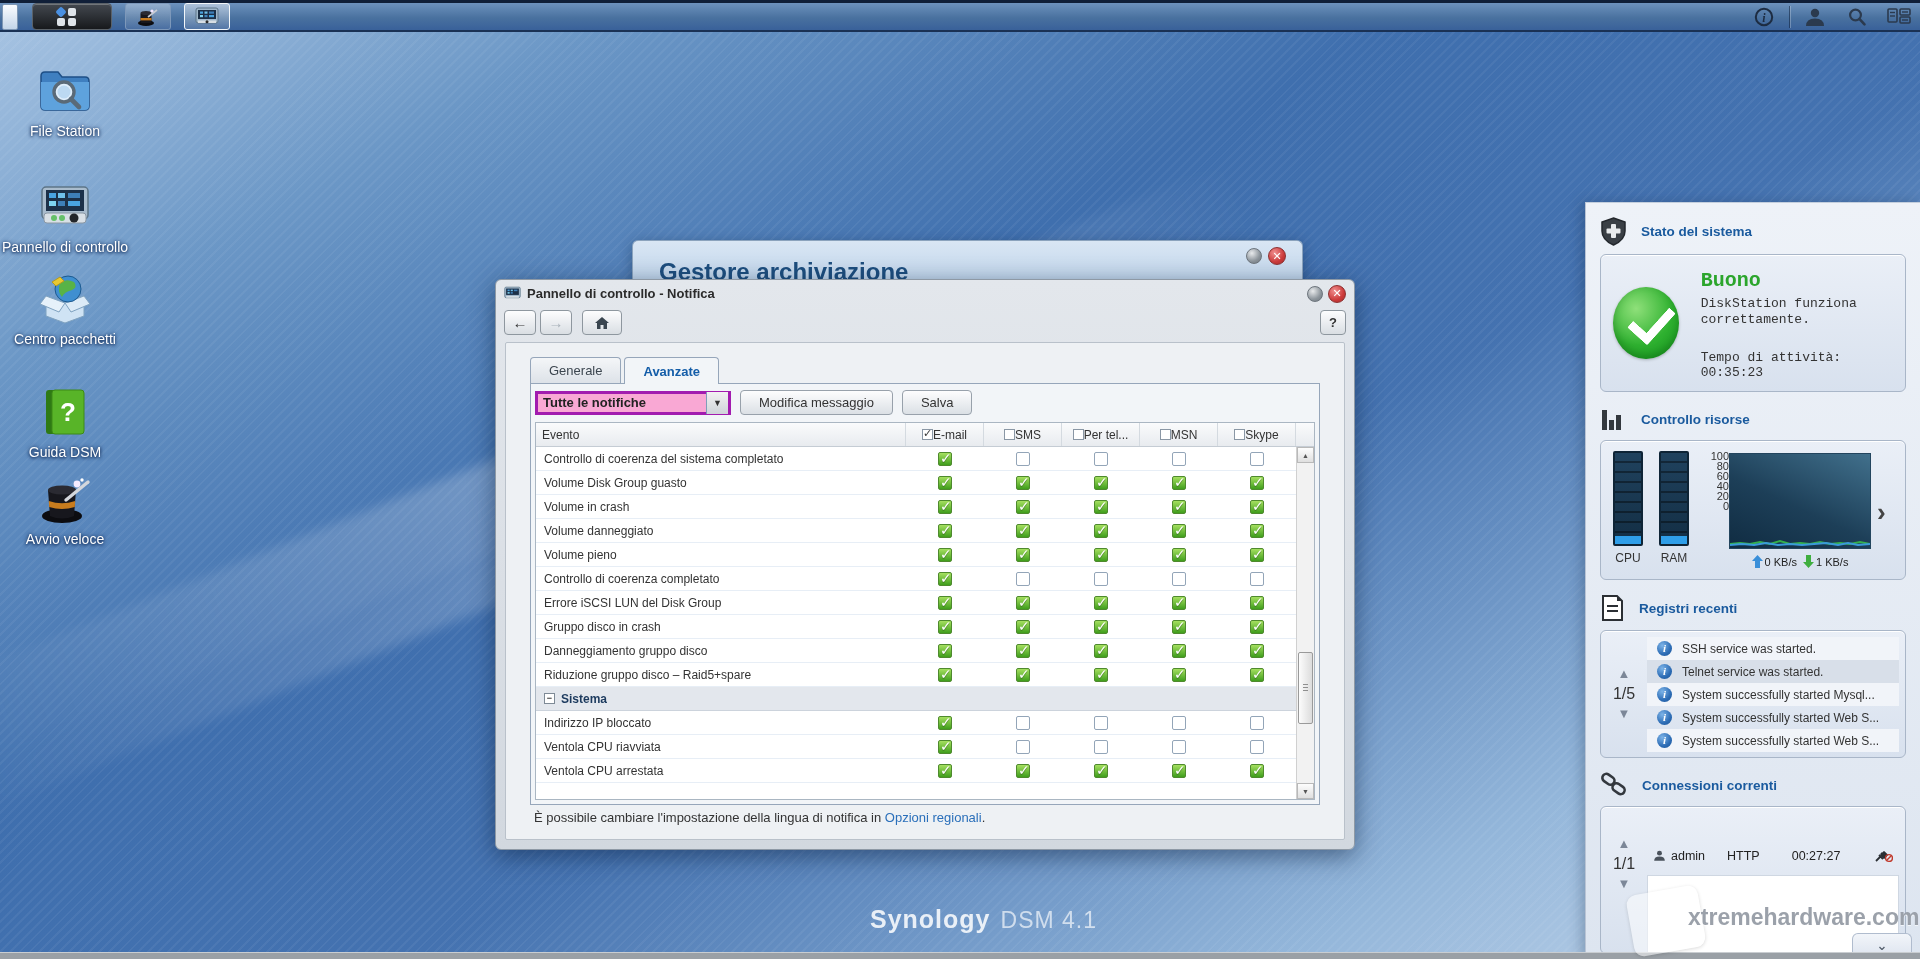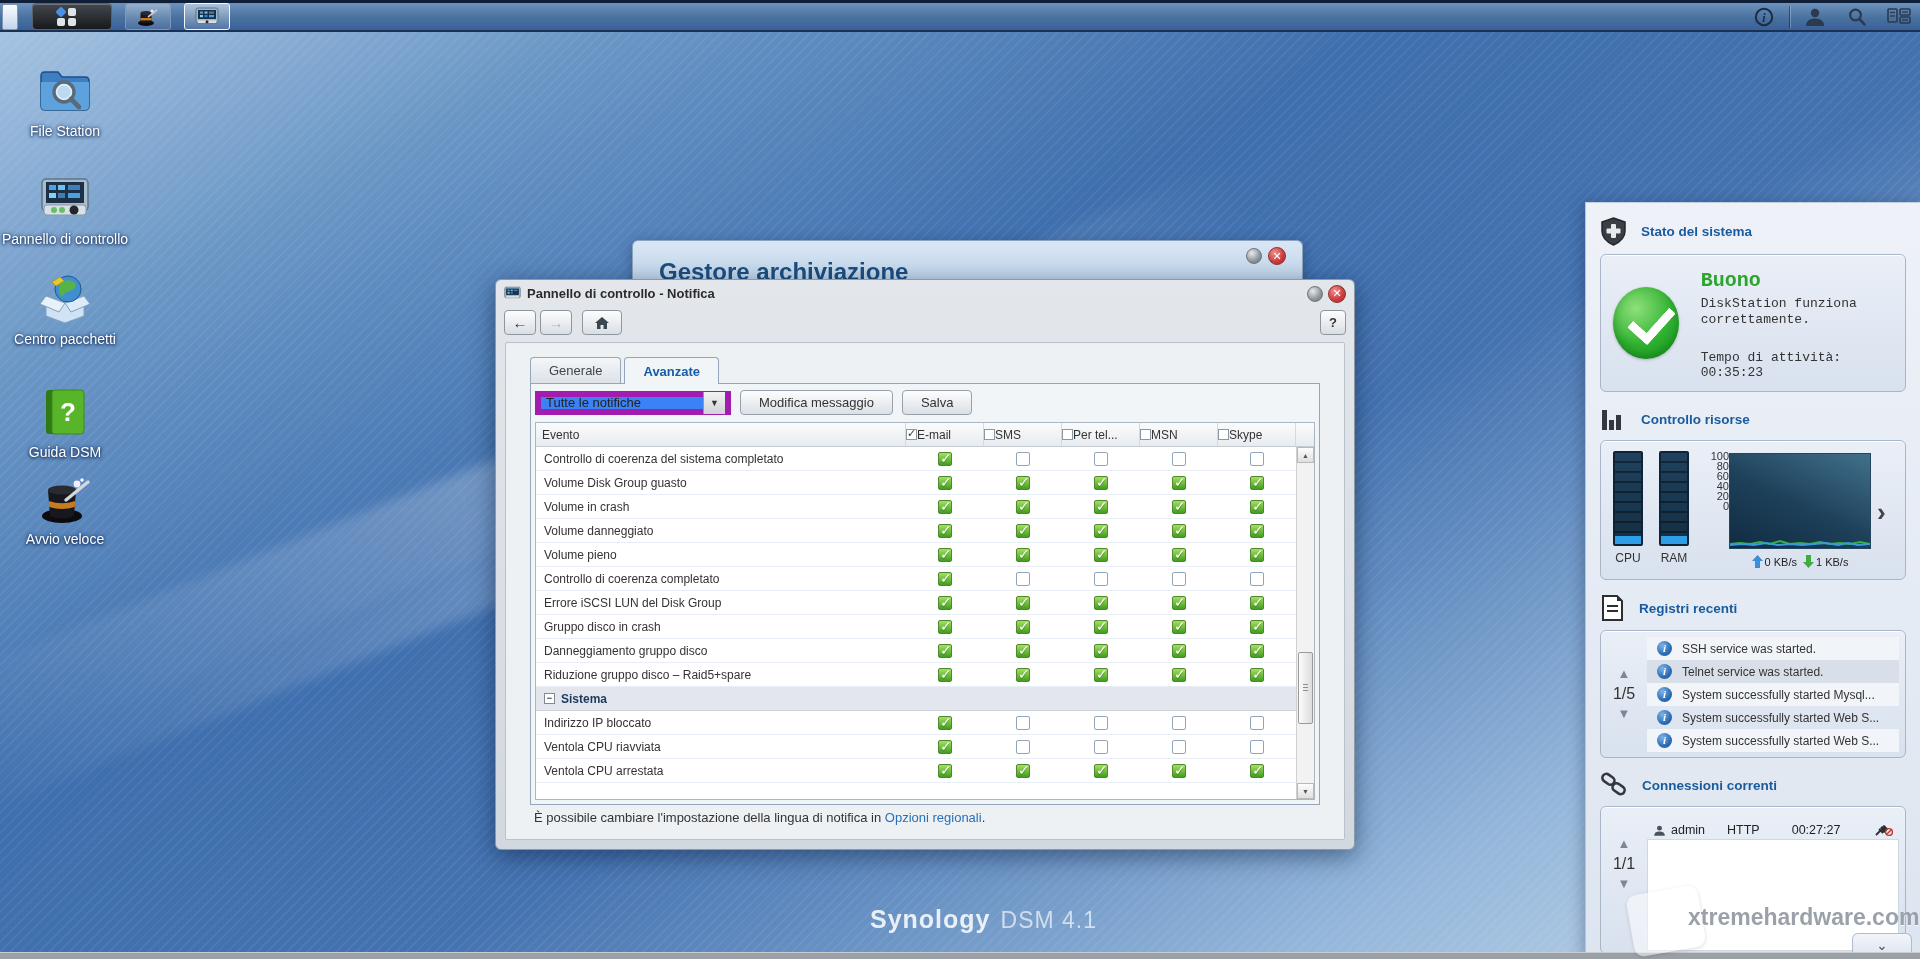"Pannello di controllo" div.desk-icon { top: 172px -> 180px }
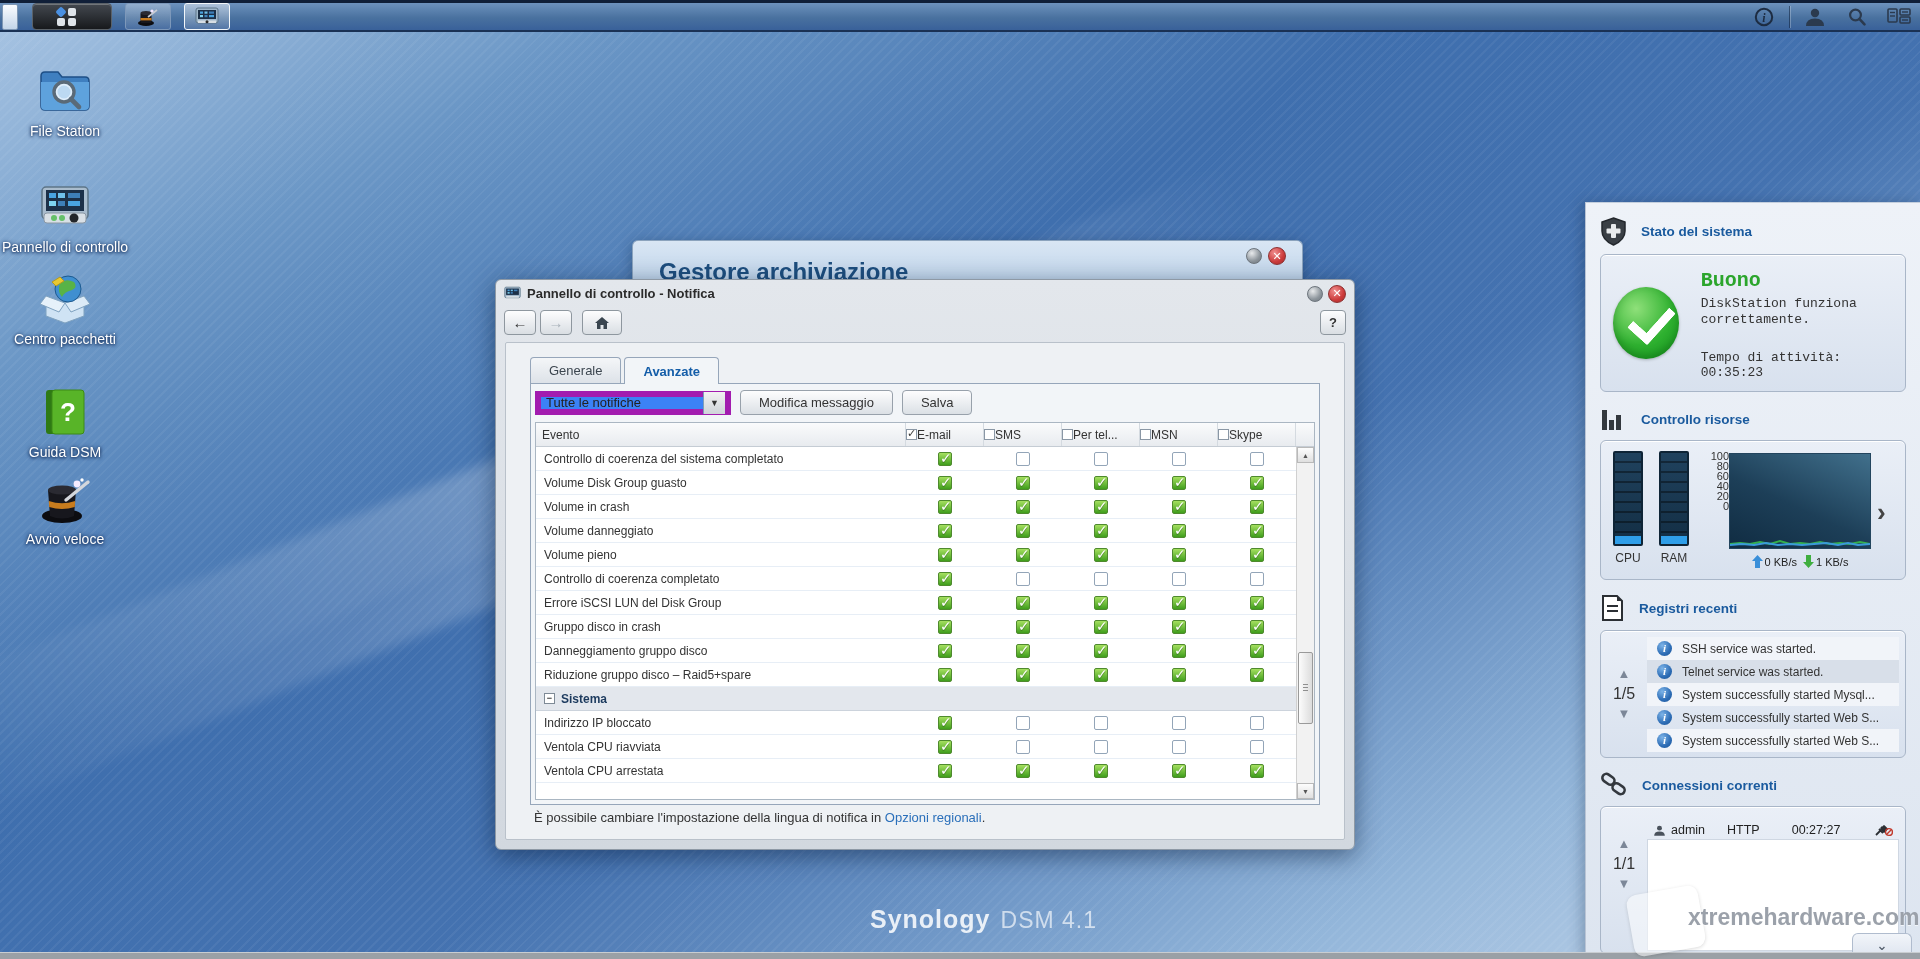"Tutte le notifiche" .selectbox { background: #3b82f6 -> #f9a8d4; border: 6px solid #a21caf -> 3px solid #a21caf; font-weight: none -> bold }
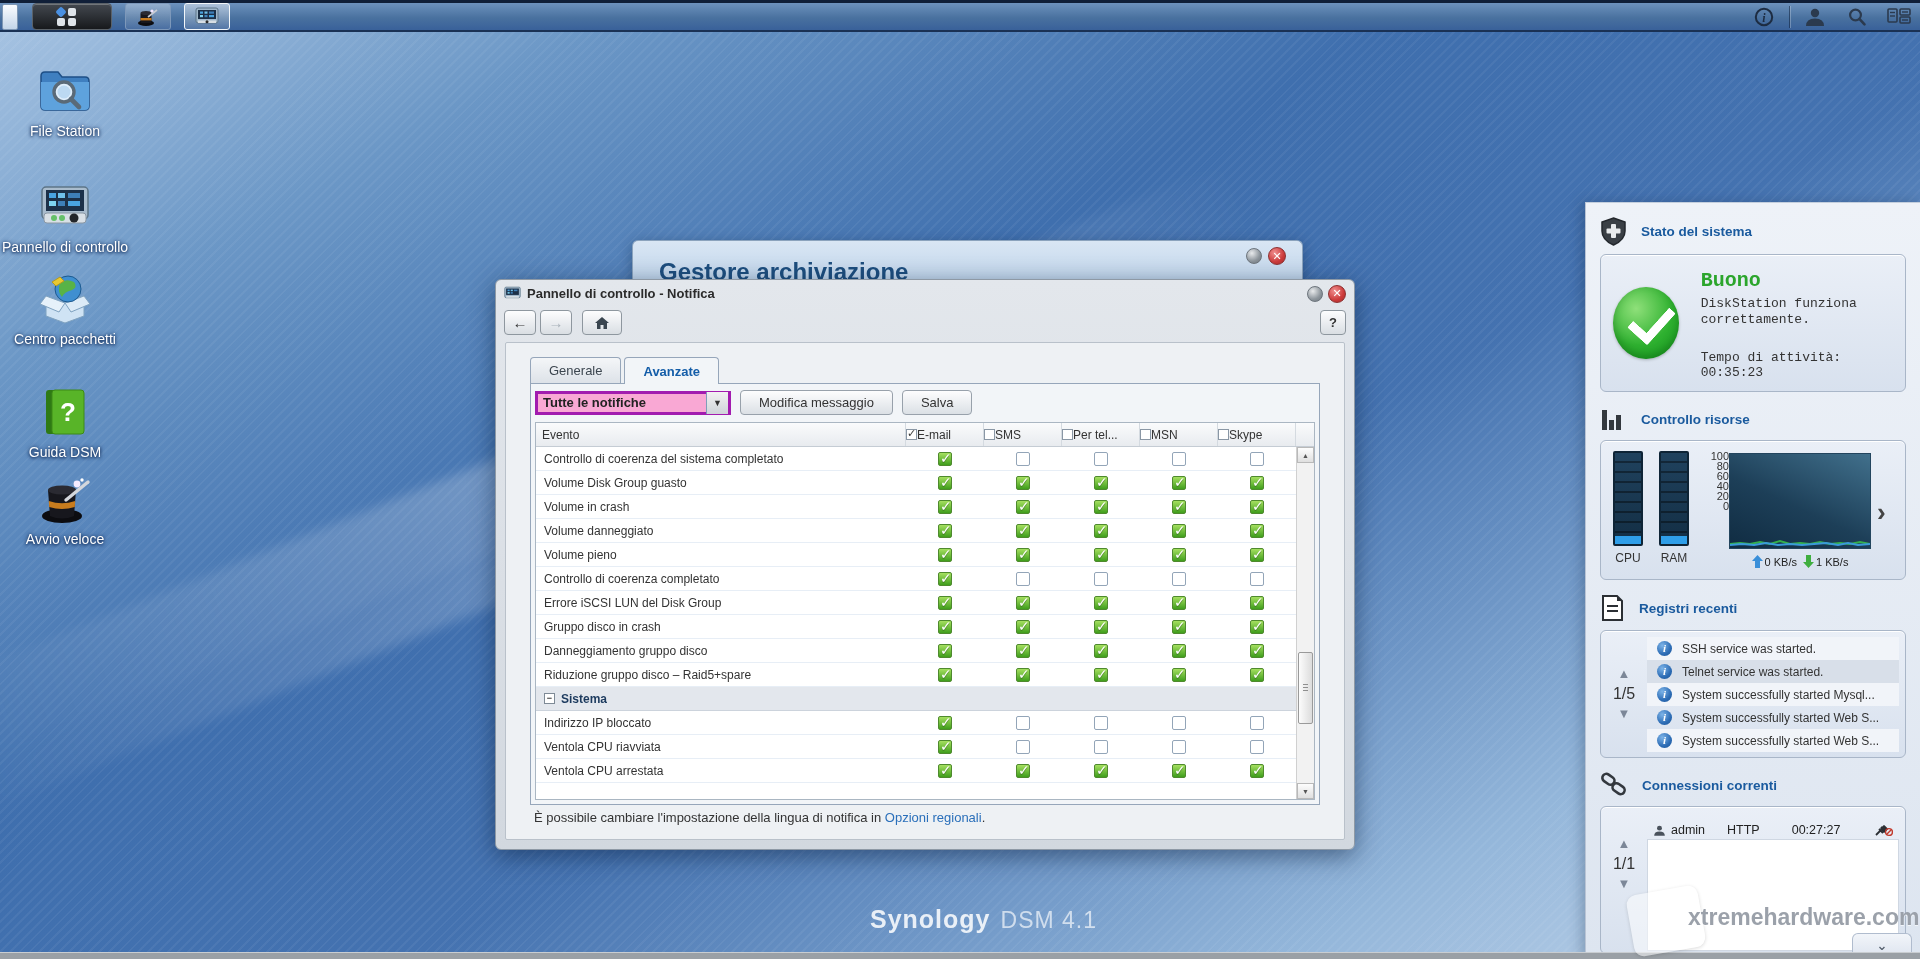"E-mail" .thead .th.ch { justify-content: none -> center }
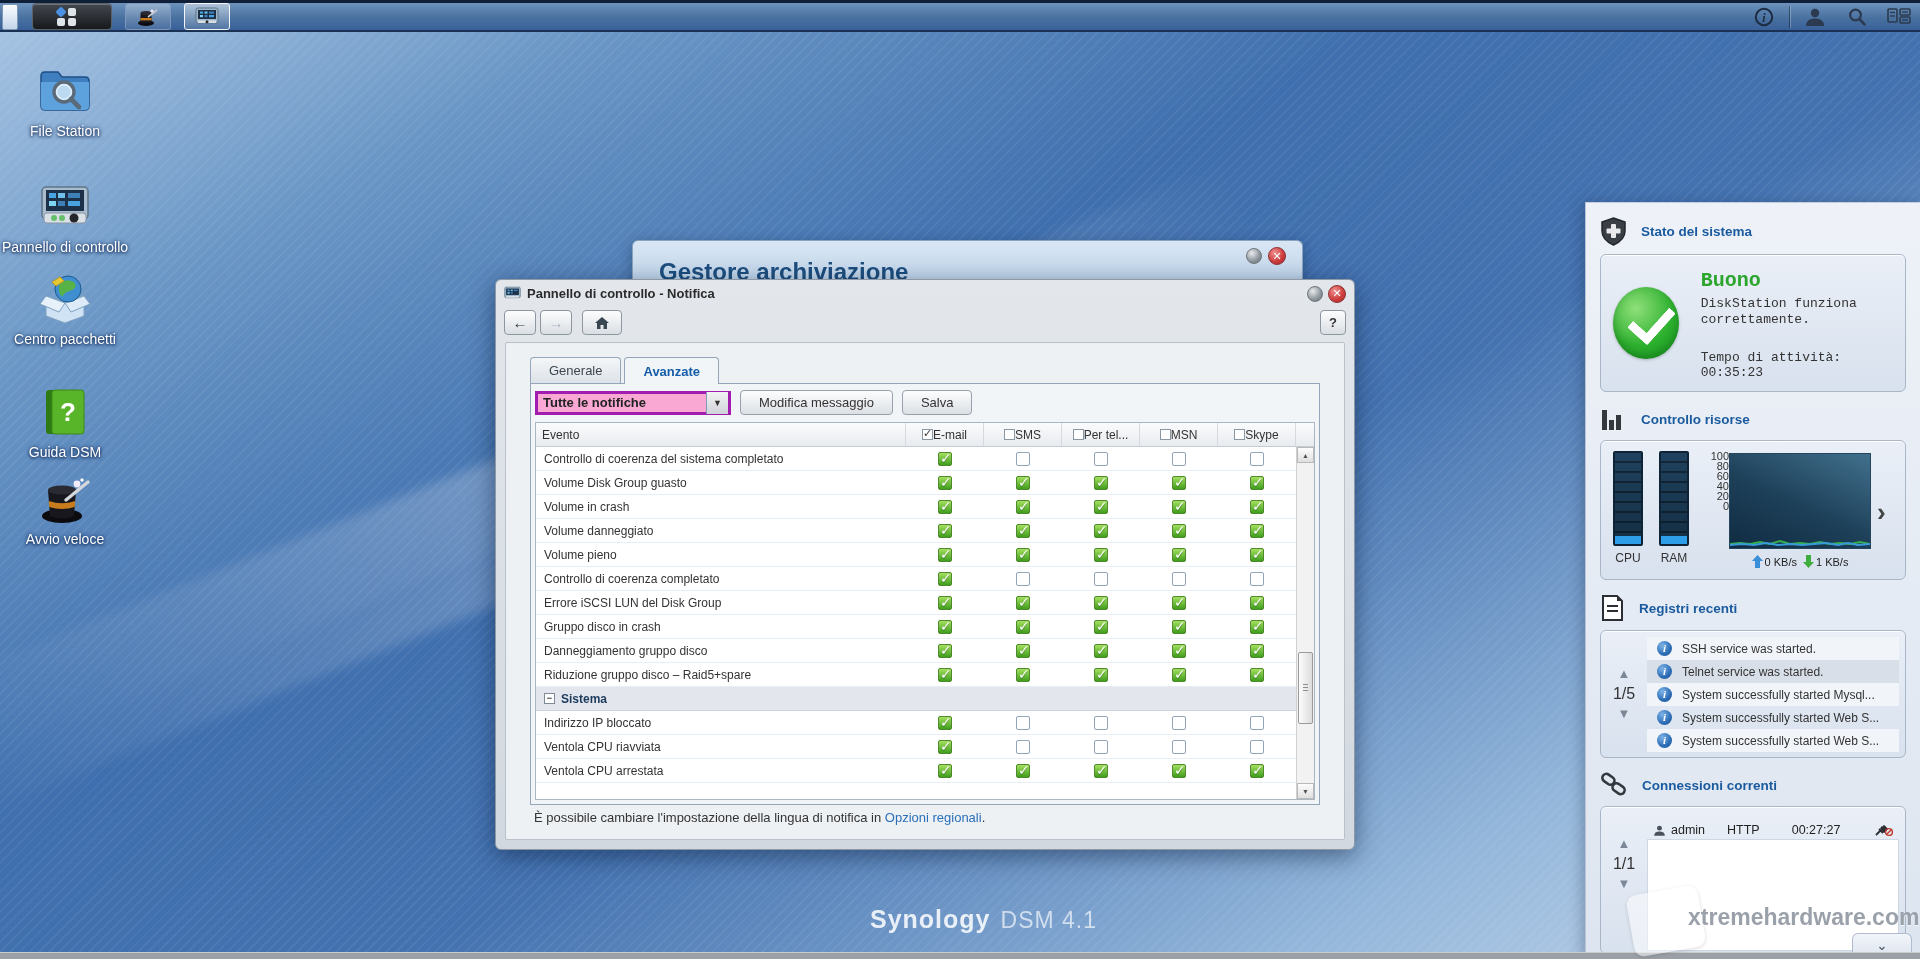"admin" .conn-row { align-items: flex-end -> flex-start; margin-top: none -> 36px }
